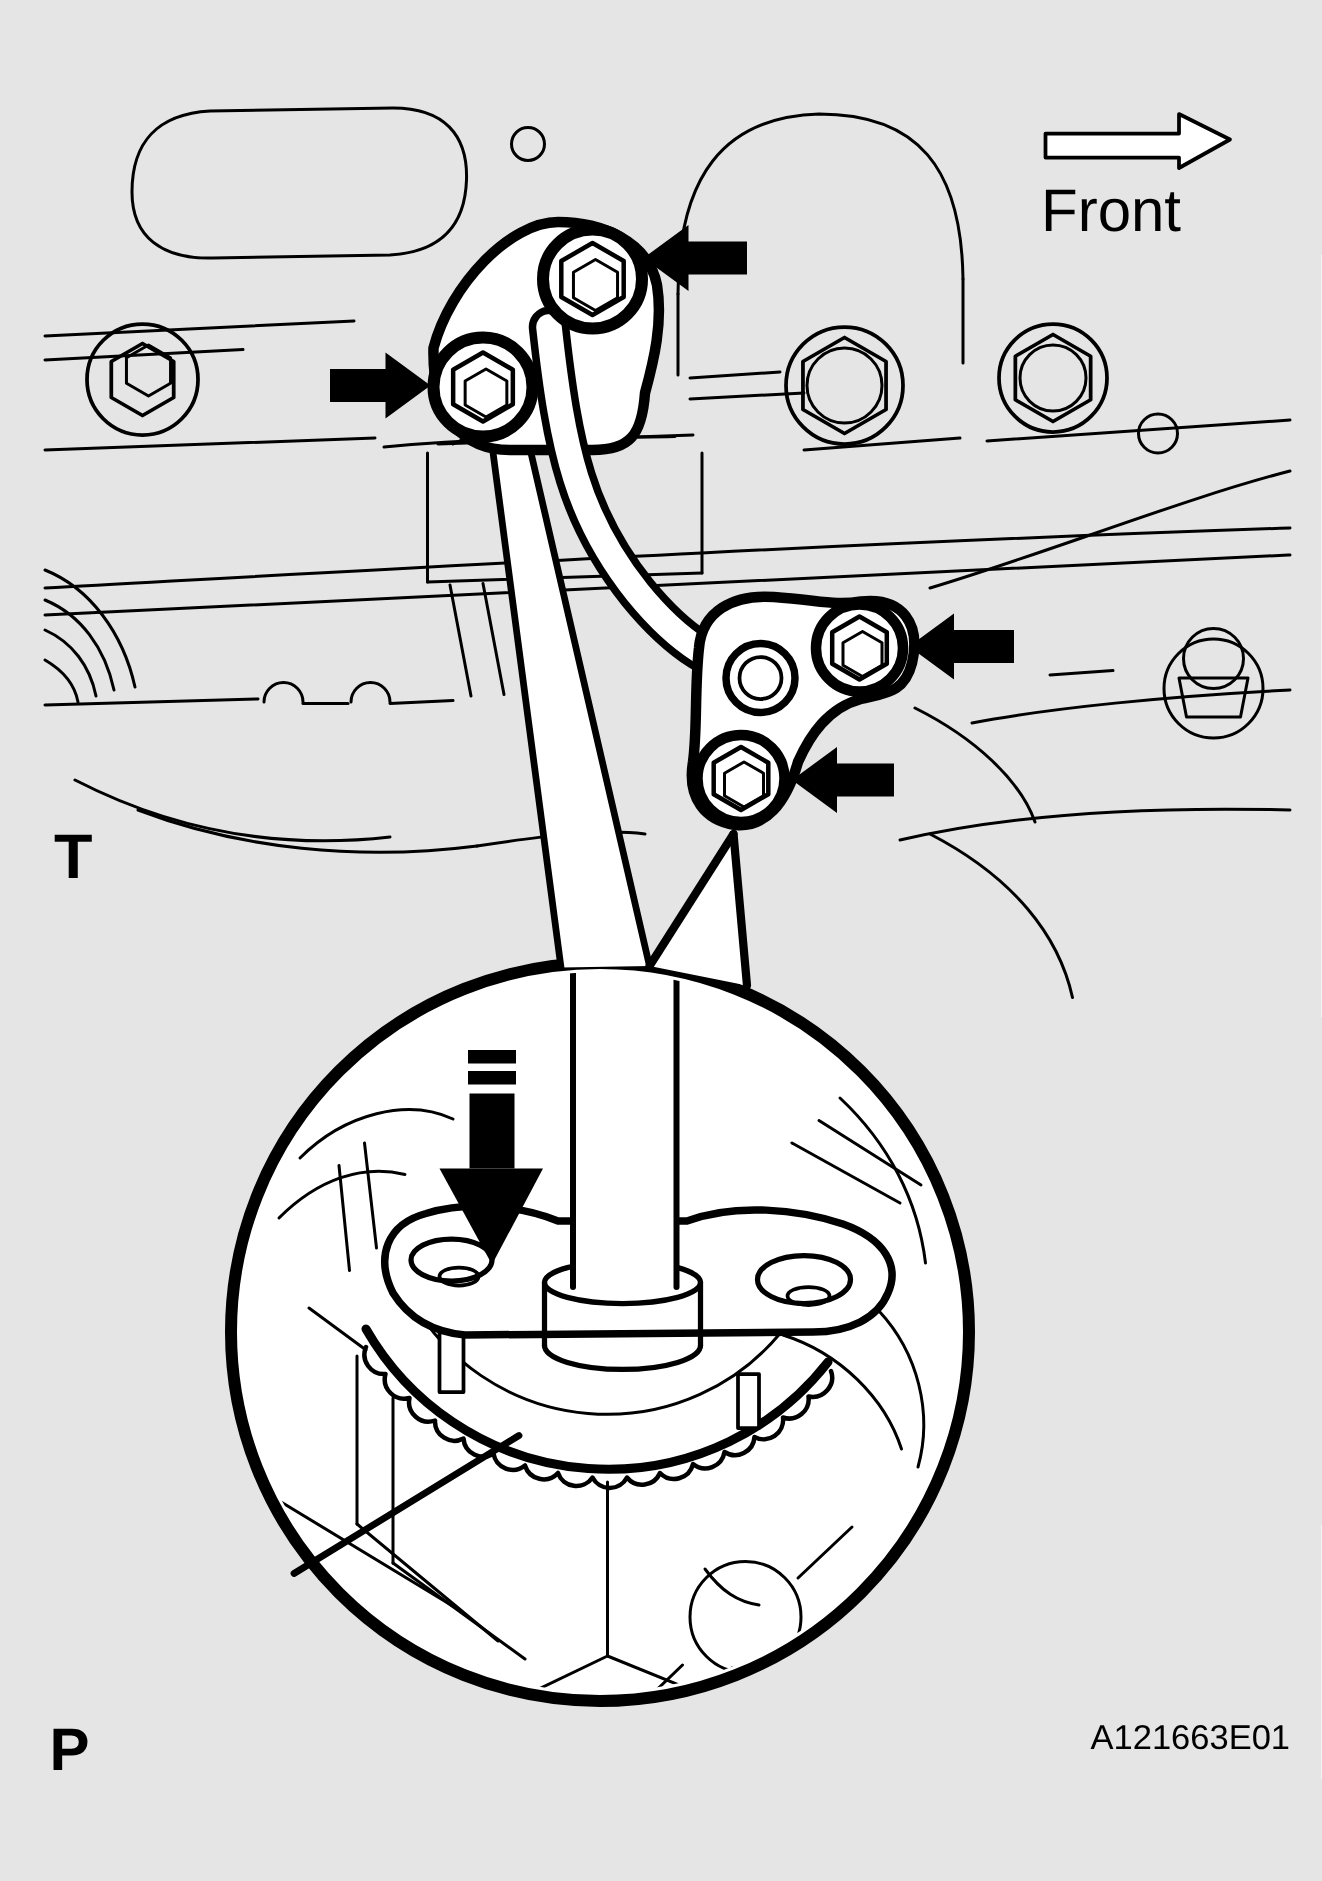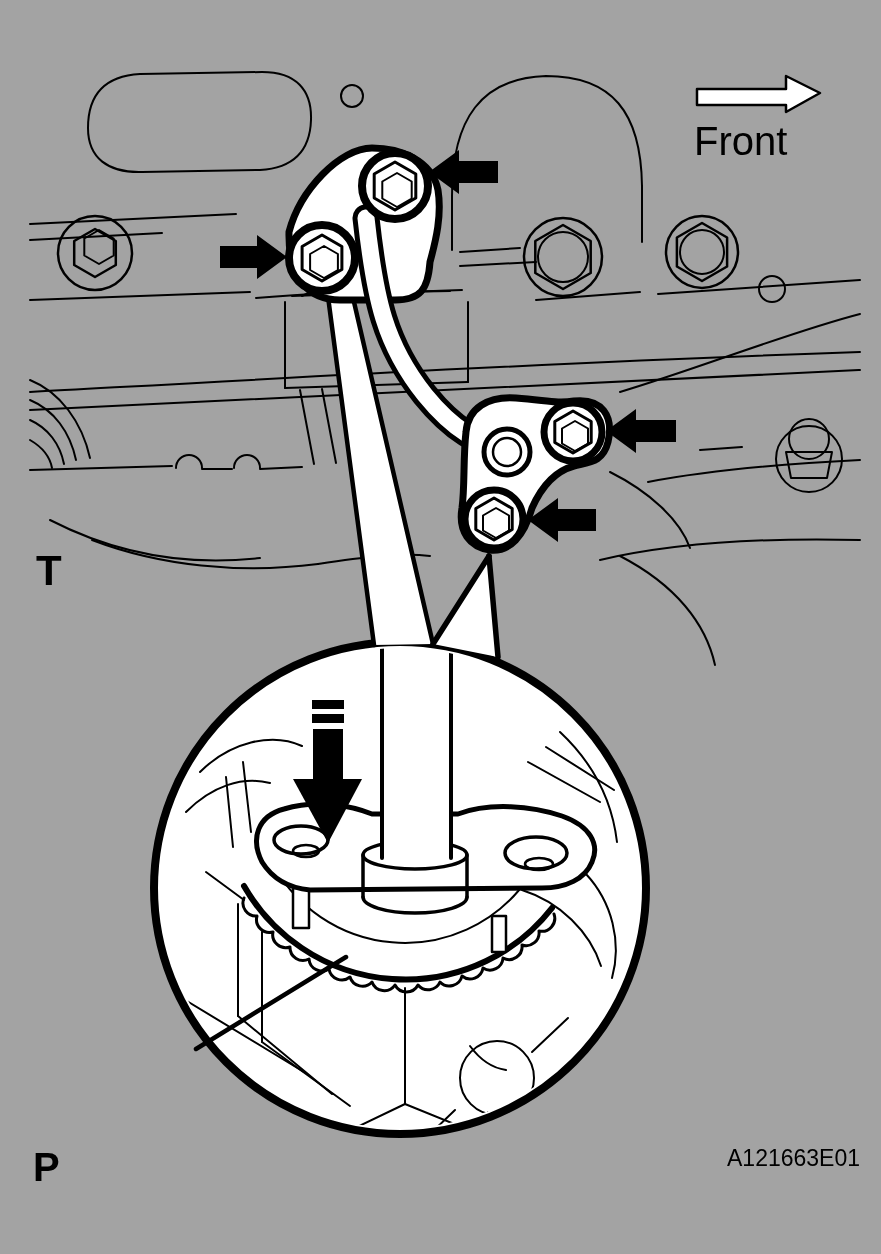"Front" #stage { background: #a3a3a3 -> #e5e5e5 }
